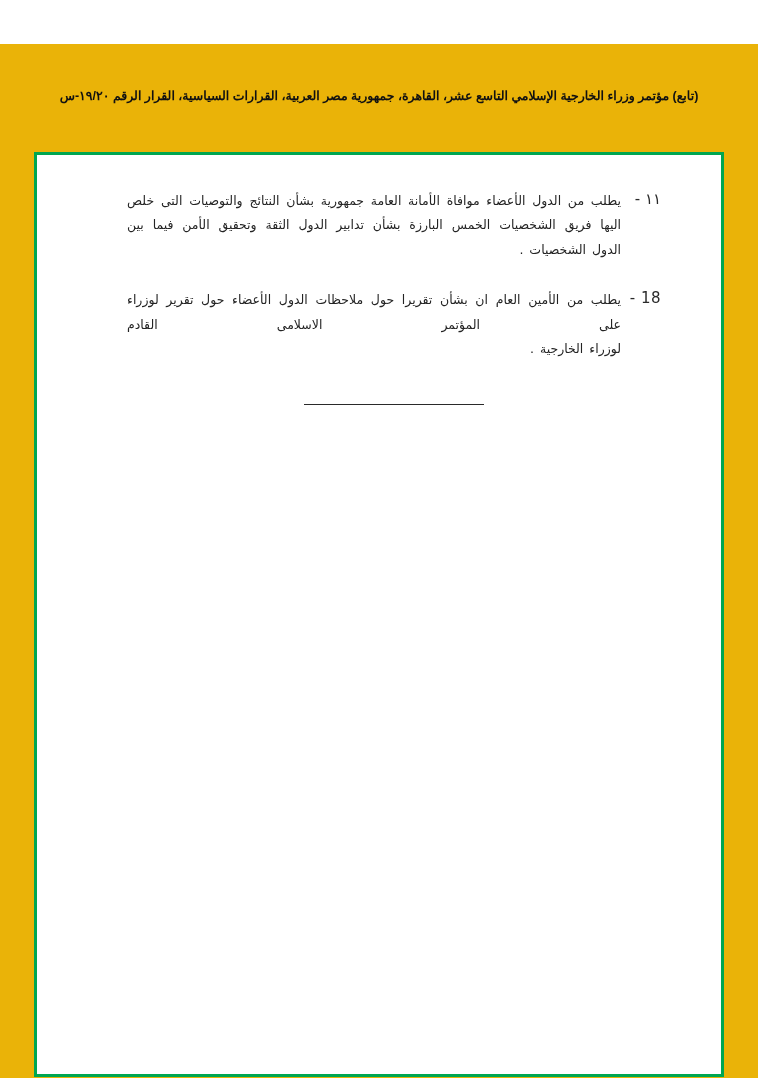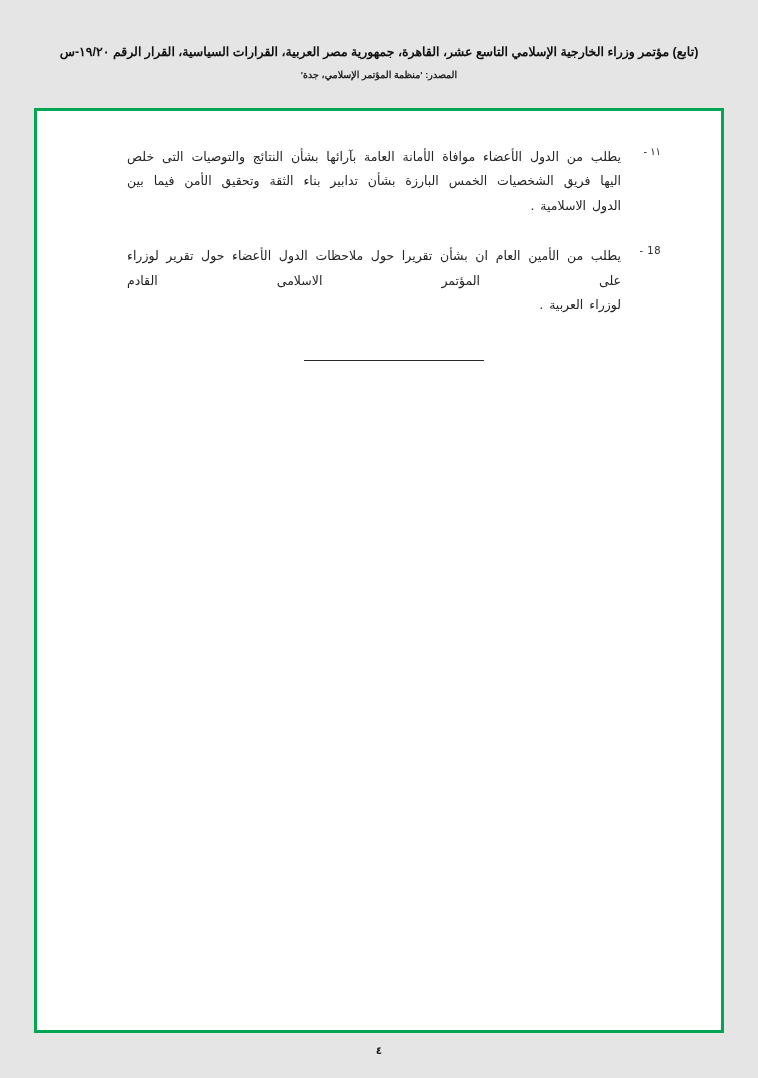"(تابع) مؤتمر وزراء الخارجية الإسلامي" .page { background: #e5e5e5 -> #eab308; margin-top: none -> 44px }
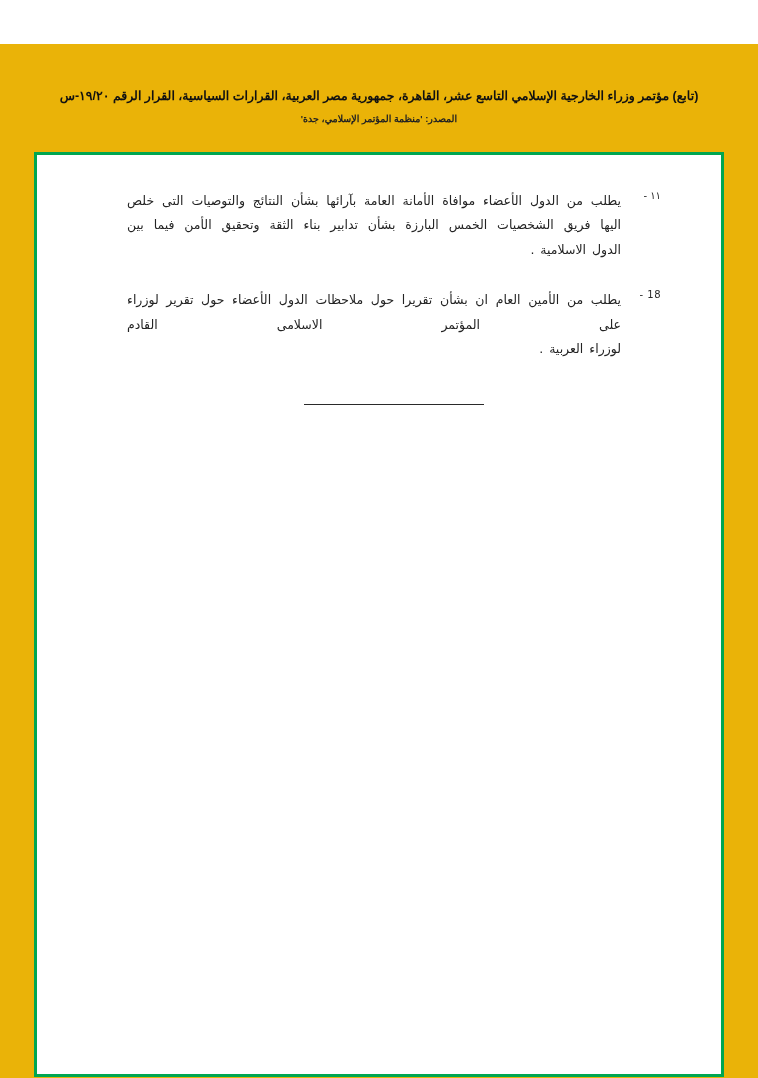"المصدر: 'منظمة المؤتمر الإسلامي، جدة'" div.header-source { html: <div>المصدر: 'منظمة المؤتمر الإسلامي، جدة'</div> -> none }
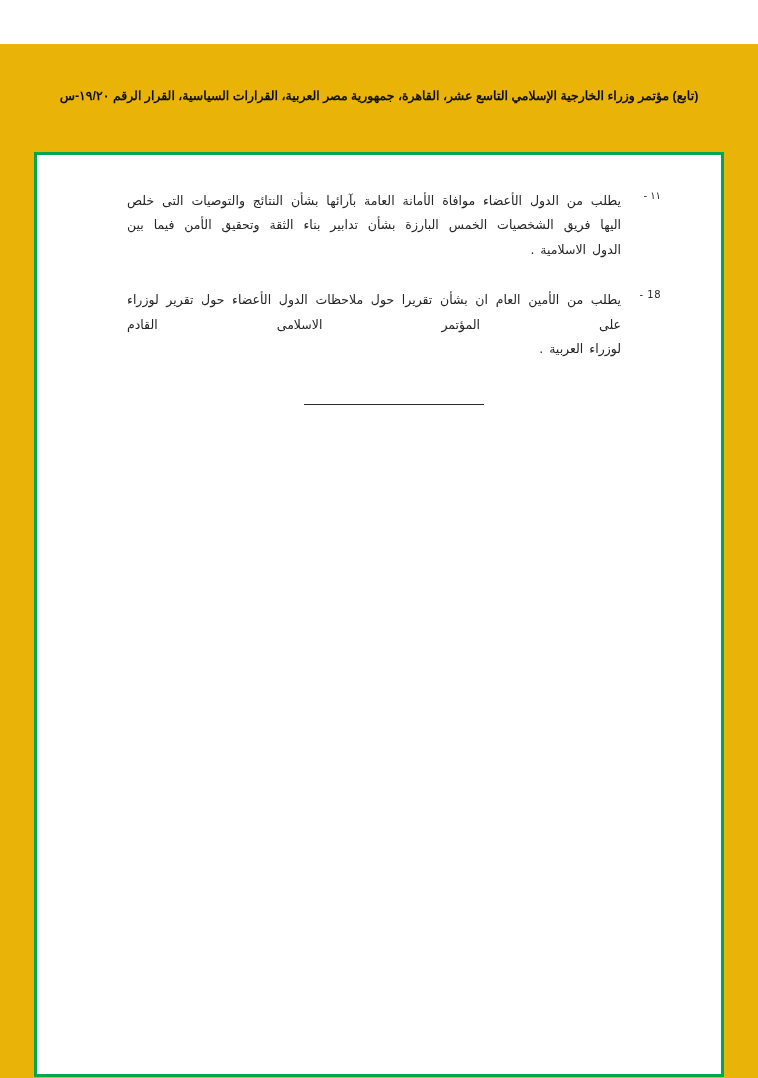"من الدول الأعضاء موافاة الأمانة" span { text: بآرائها -> جمهورية }
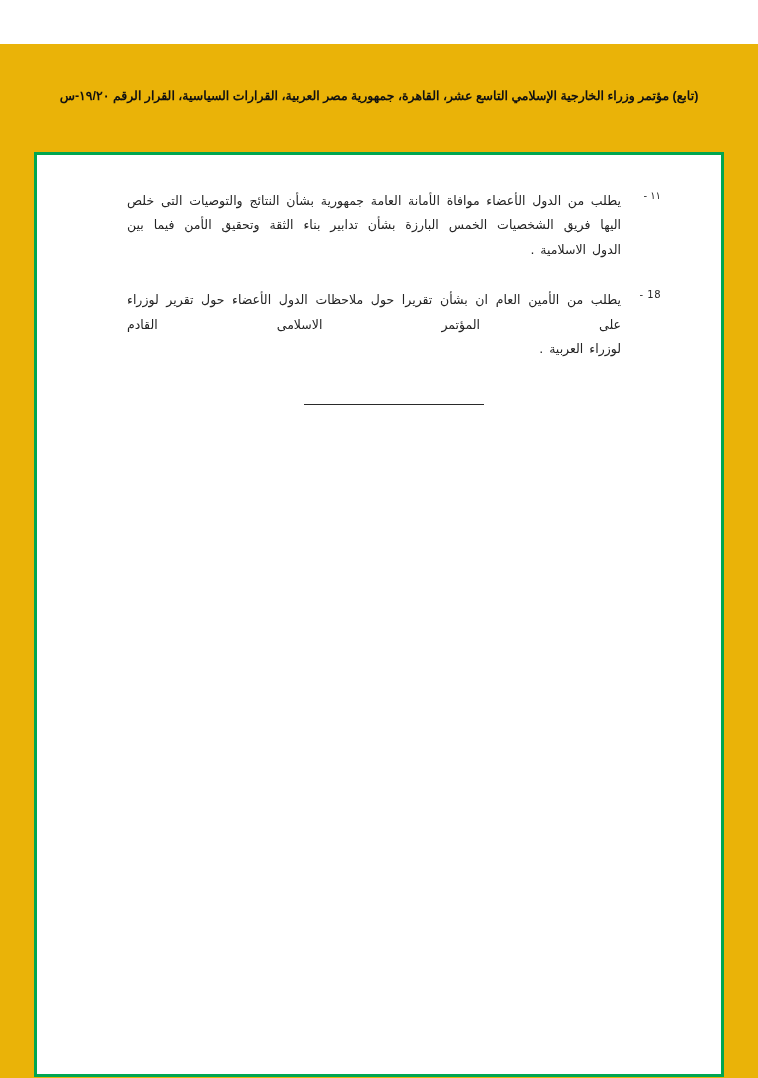"١١ -" .clause-num { font-size: 10px -> 15px }
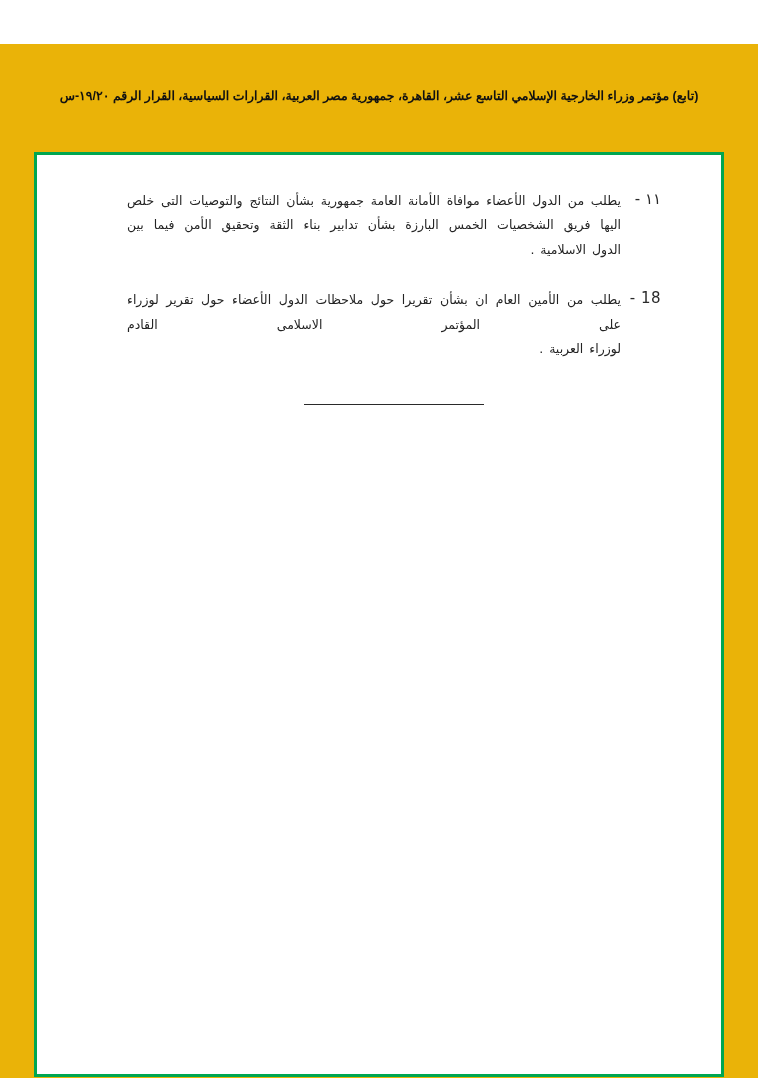"البارزة بشأن تدابير بناء الثقة" span { text: بناء -> الدول }
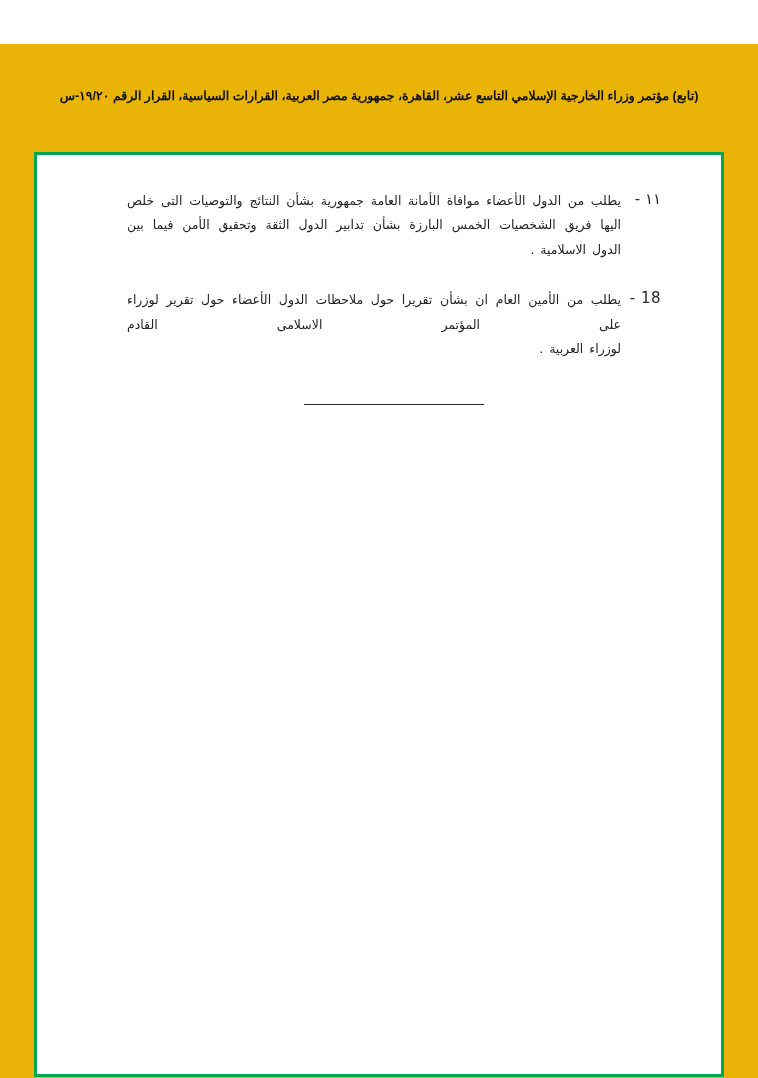"الدول الاسلامية ." span.last-line { text: الاسلامية -> الشخصيات }
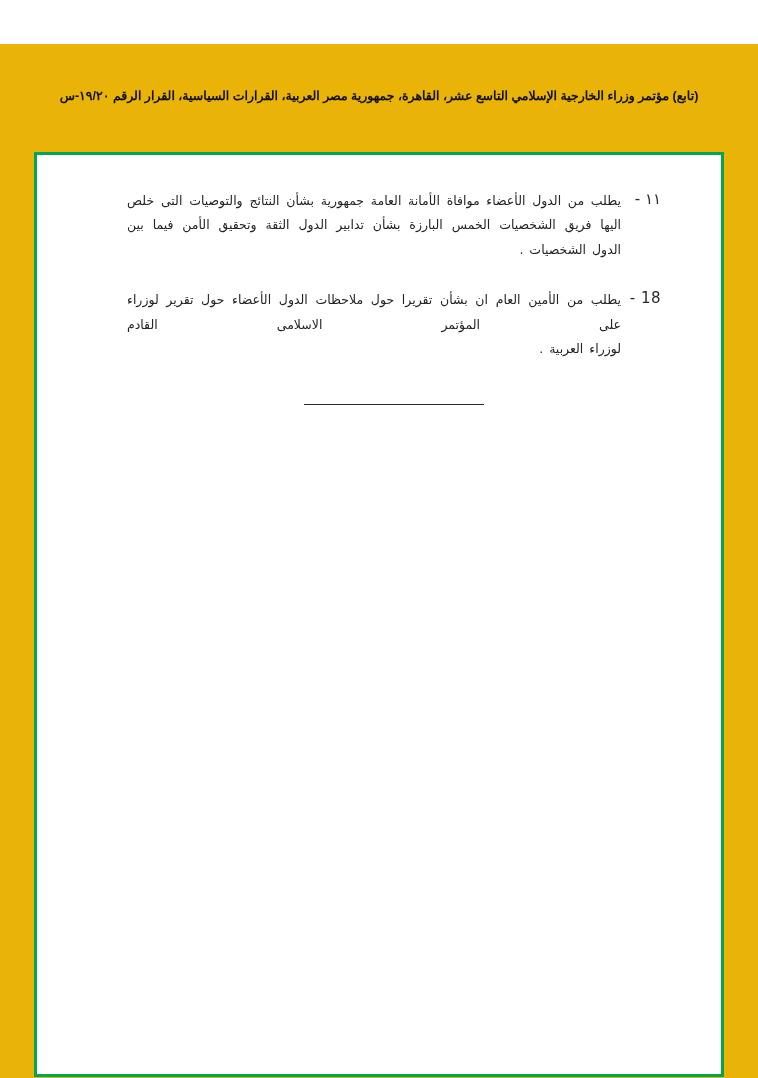"لوزراء العربية ." span.last-line { text: العربية -> الخارجية }
